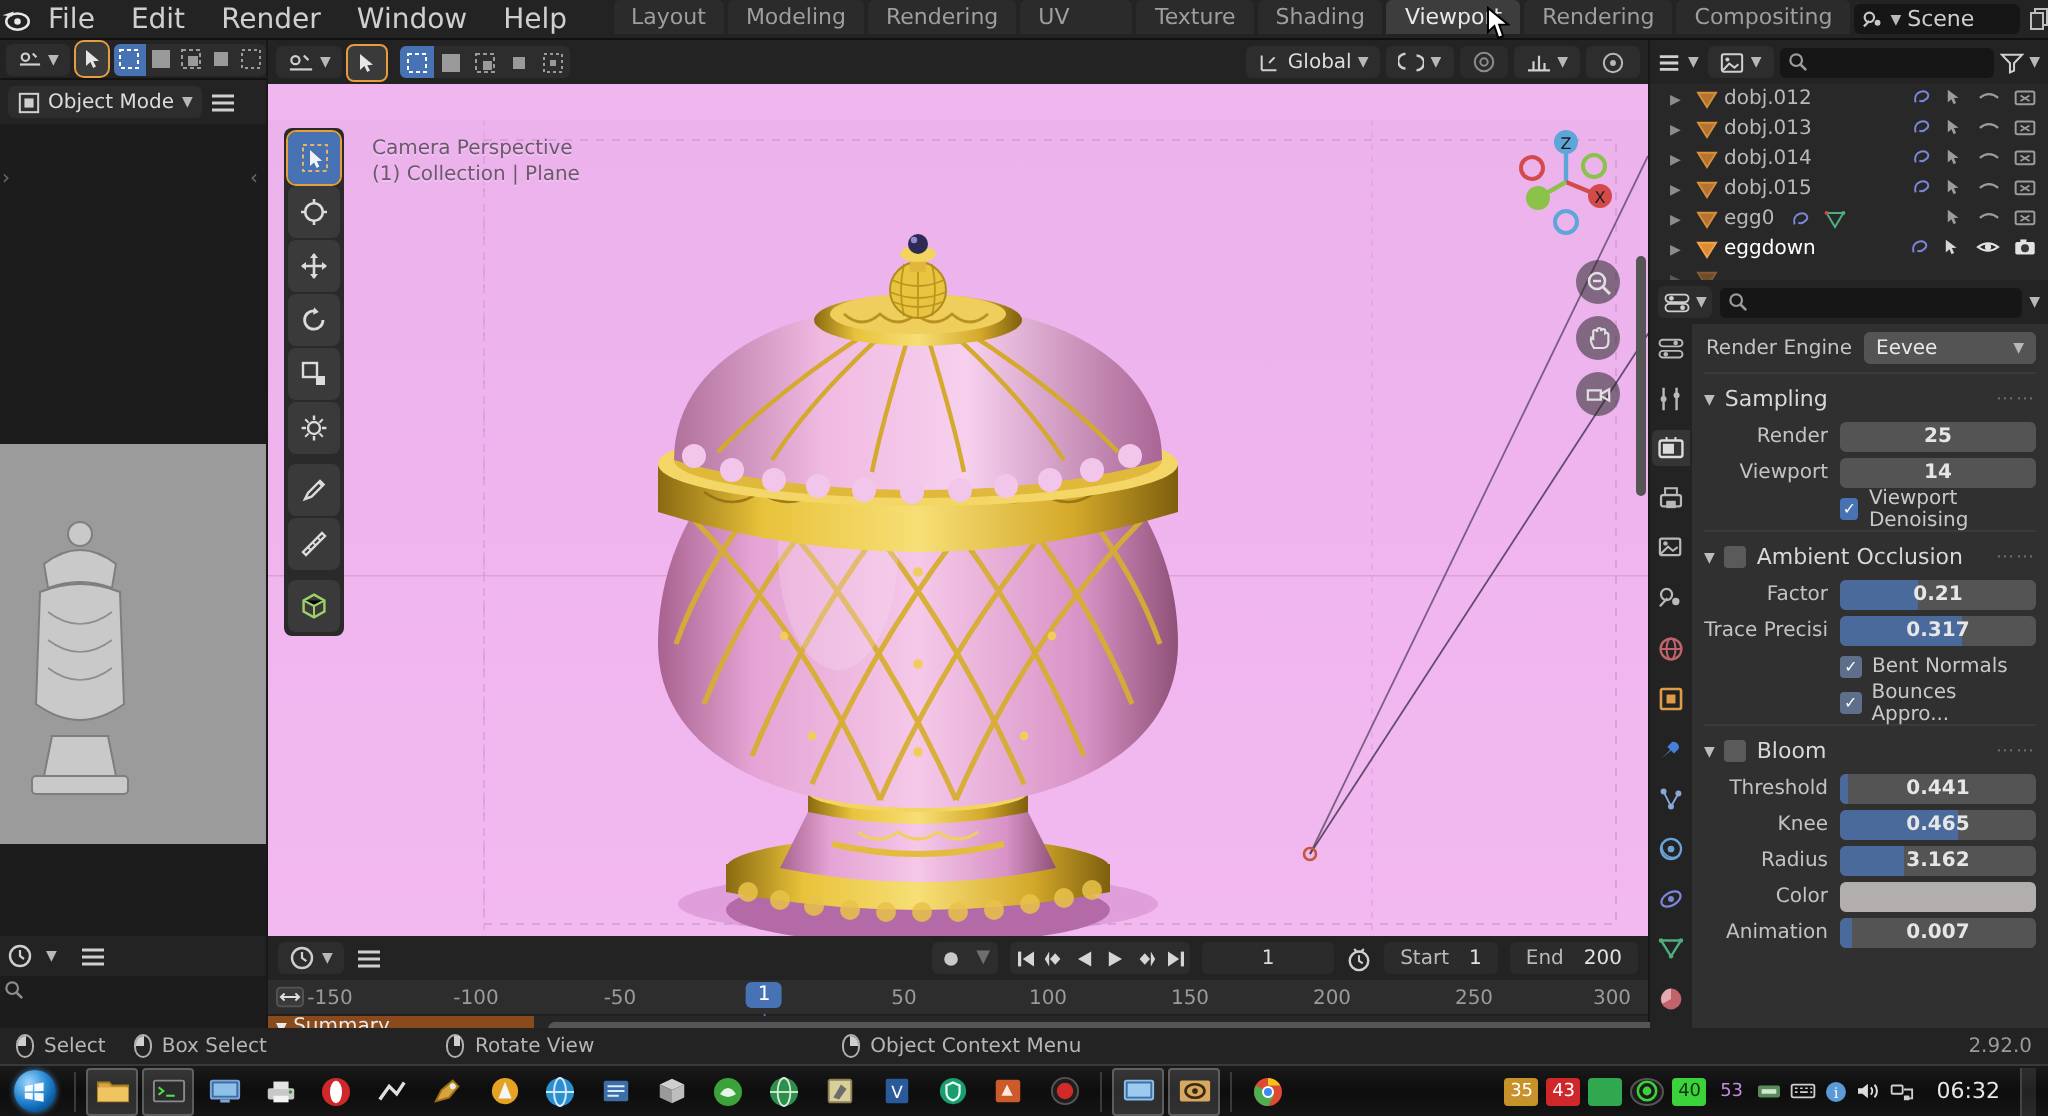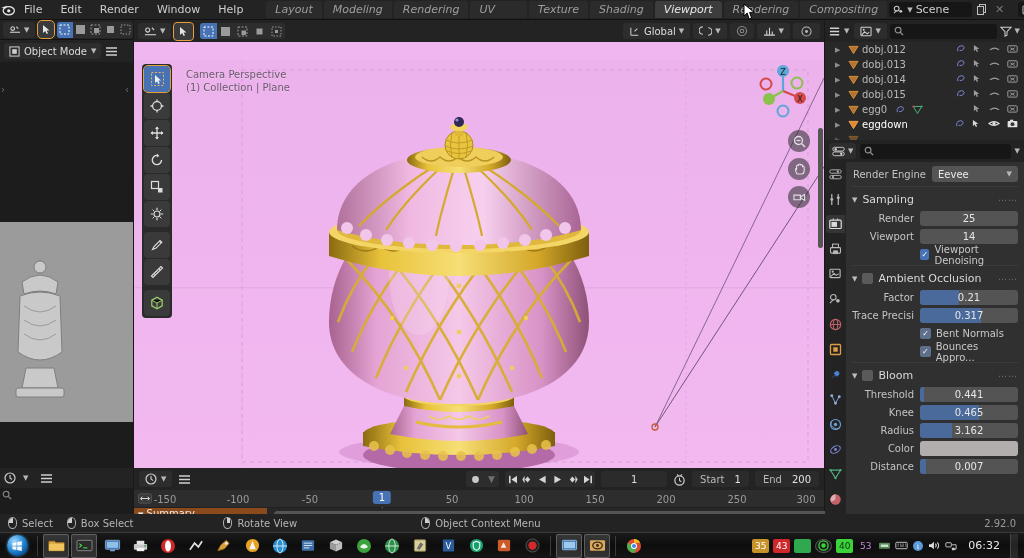"File" .menu-item { font-size: 11px -> 14px }
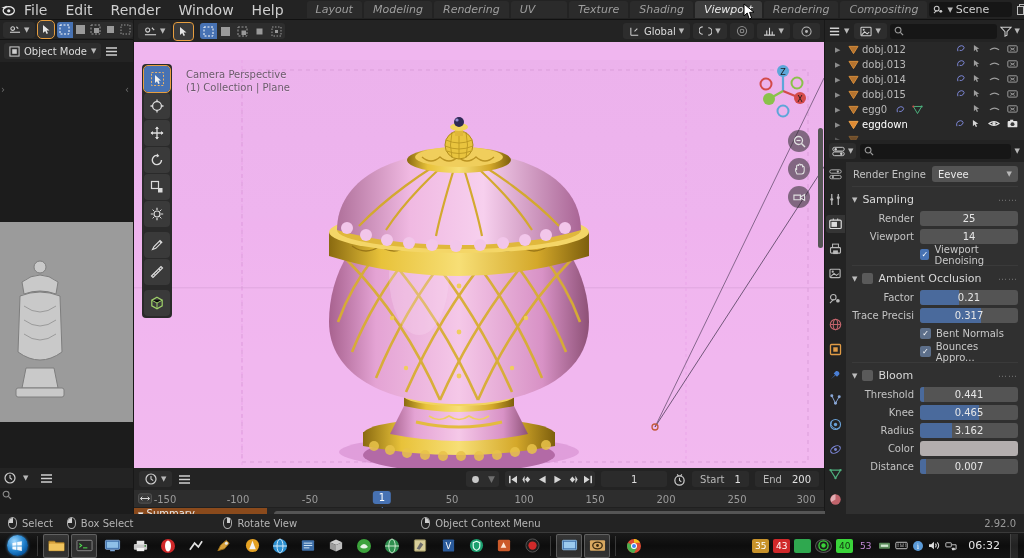"Layout" .ws-tabs { align-items: center -> flex-start; font-style: italic -> none }
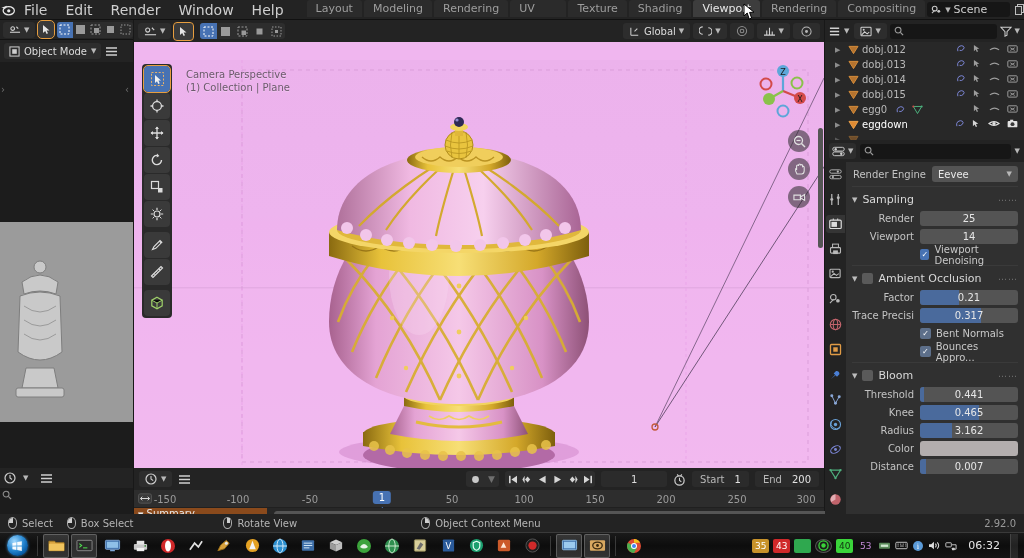"25" .prop-val span { font-weight: none -> bold }
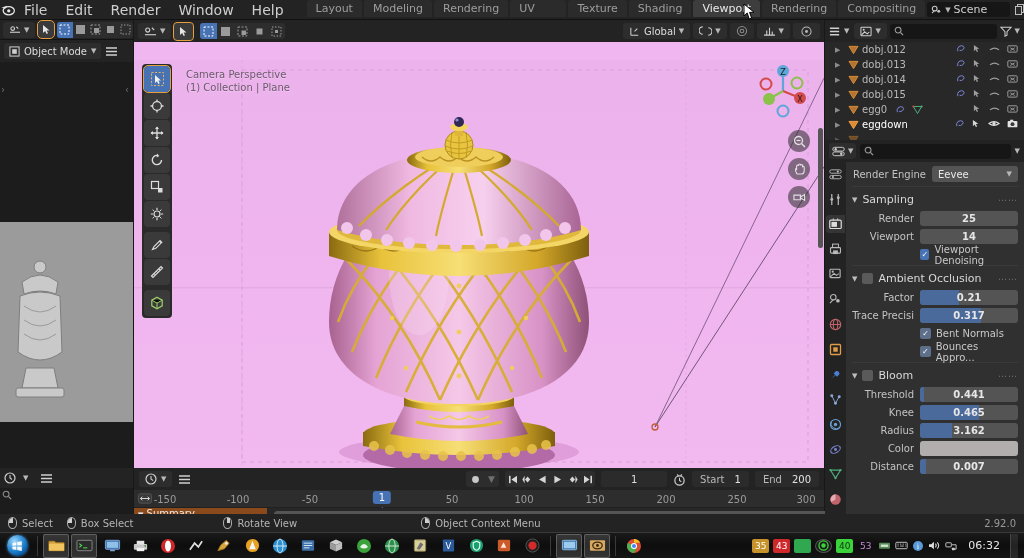"Distance" span.prop-label { text: Distance -> Animation }
